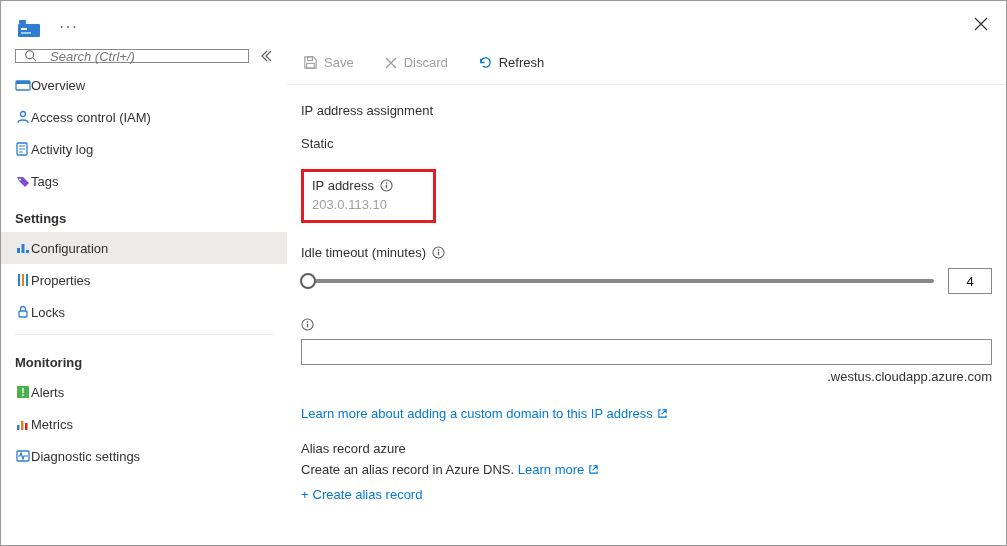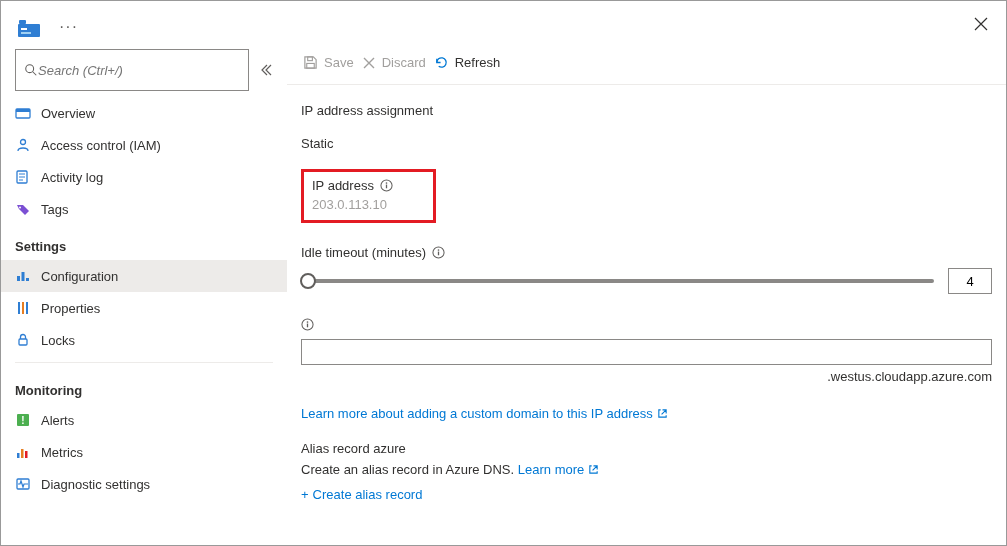"Search (Ctrl+/)" .search-box { gap: 0 -> 12px; height: 42px -> 14px }
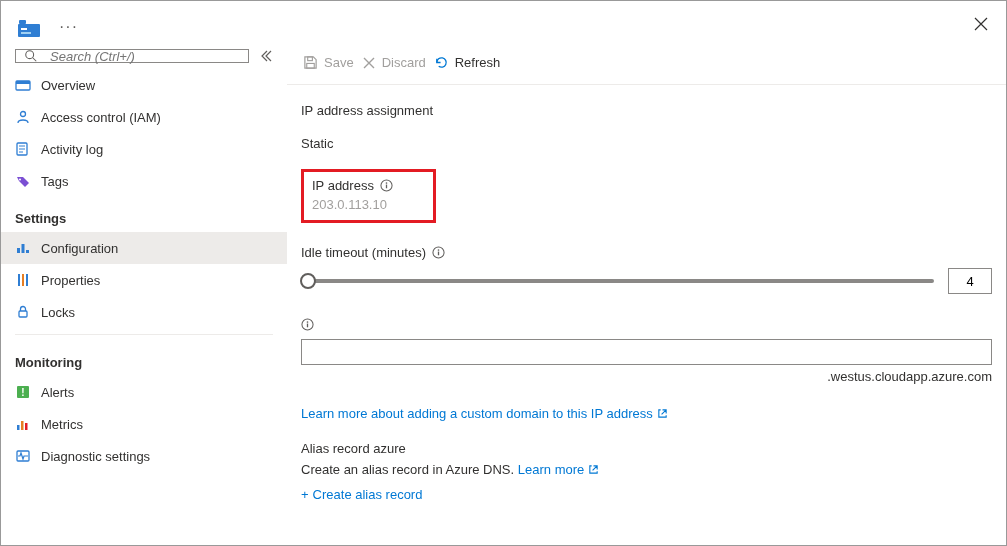"Save" .toolbar { gap: 4px -> 26px }
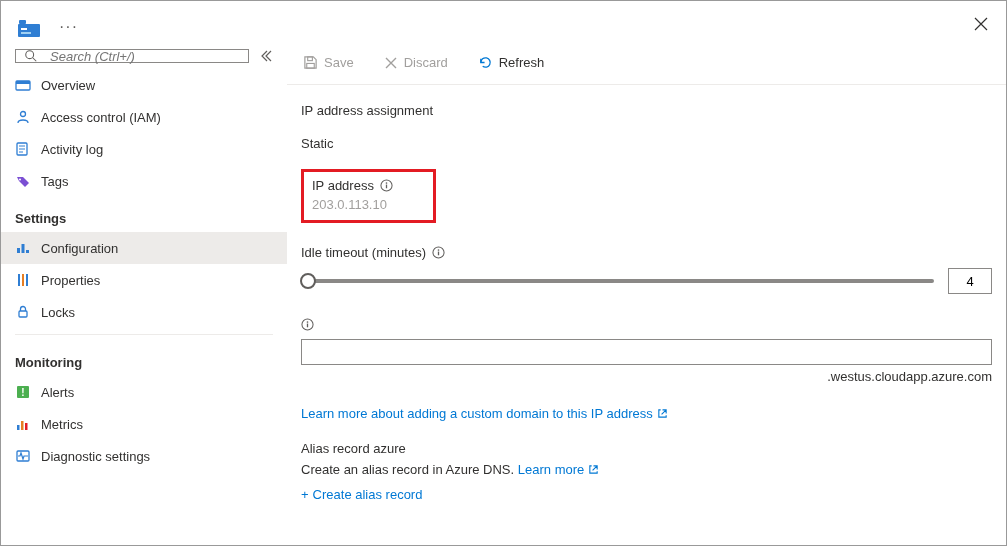"Overview" .nav-item { gap: 10px -> none }
